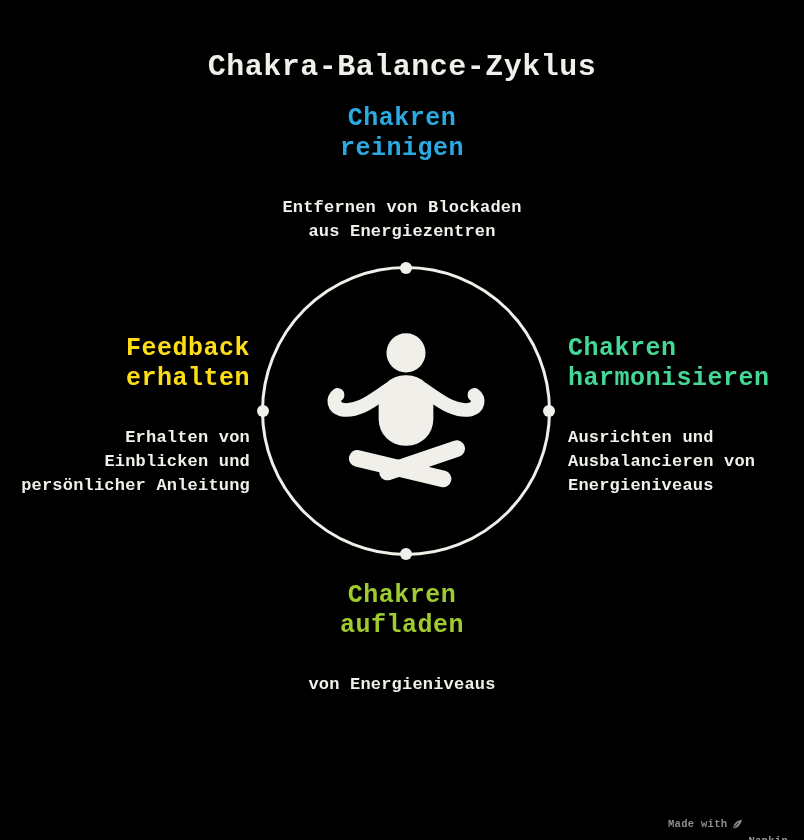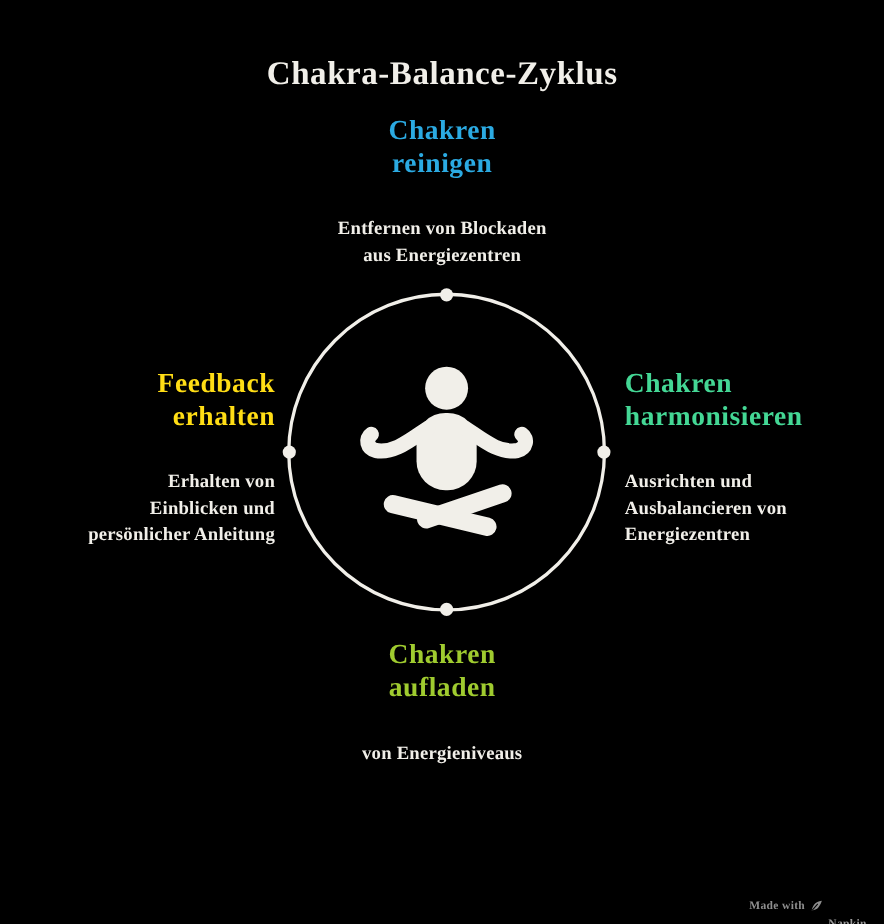"Chakra-Balance-Zyklus" .canvas { font-family: Liberation Serif, serif -> Liberation Mono, monospace }
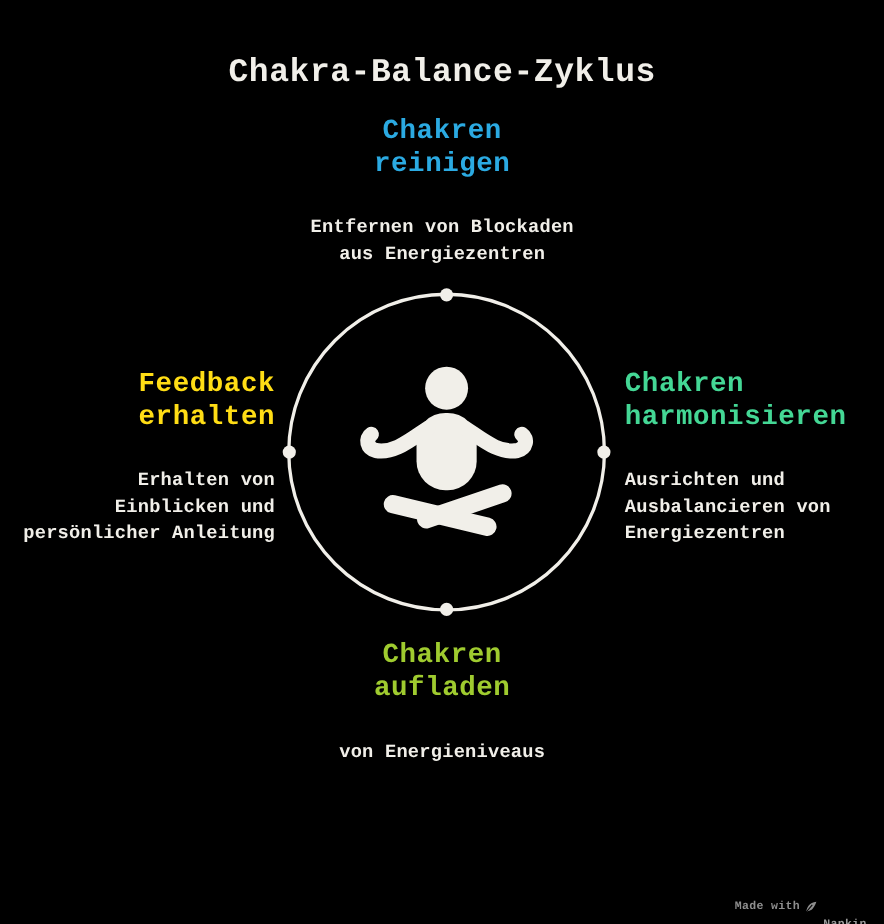"Energiezentren" div { text: Energiezentren -> Energieniveaus }
